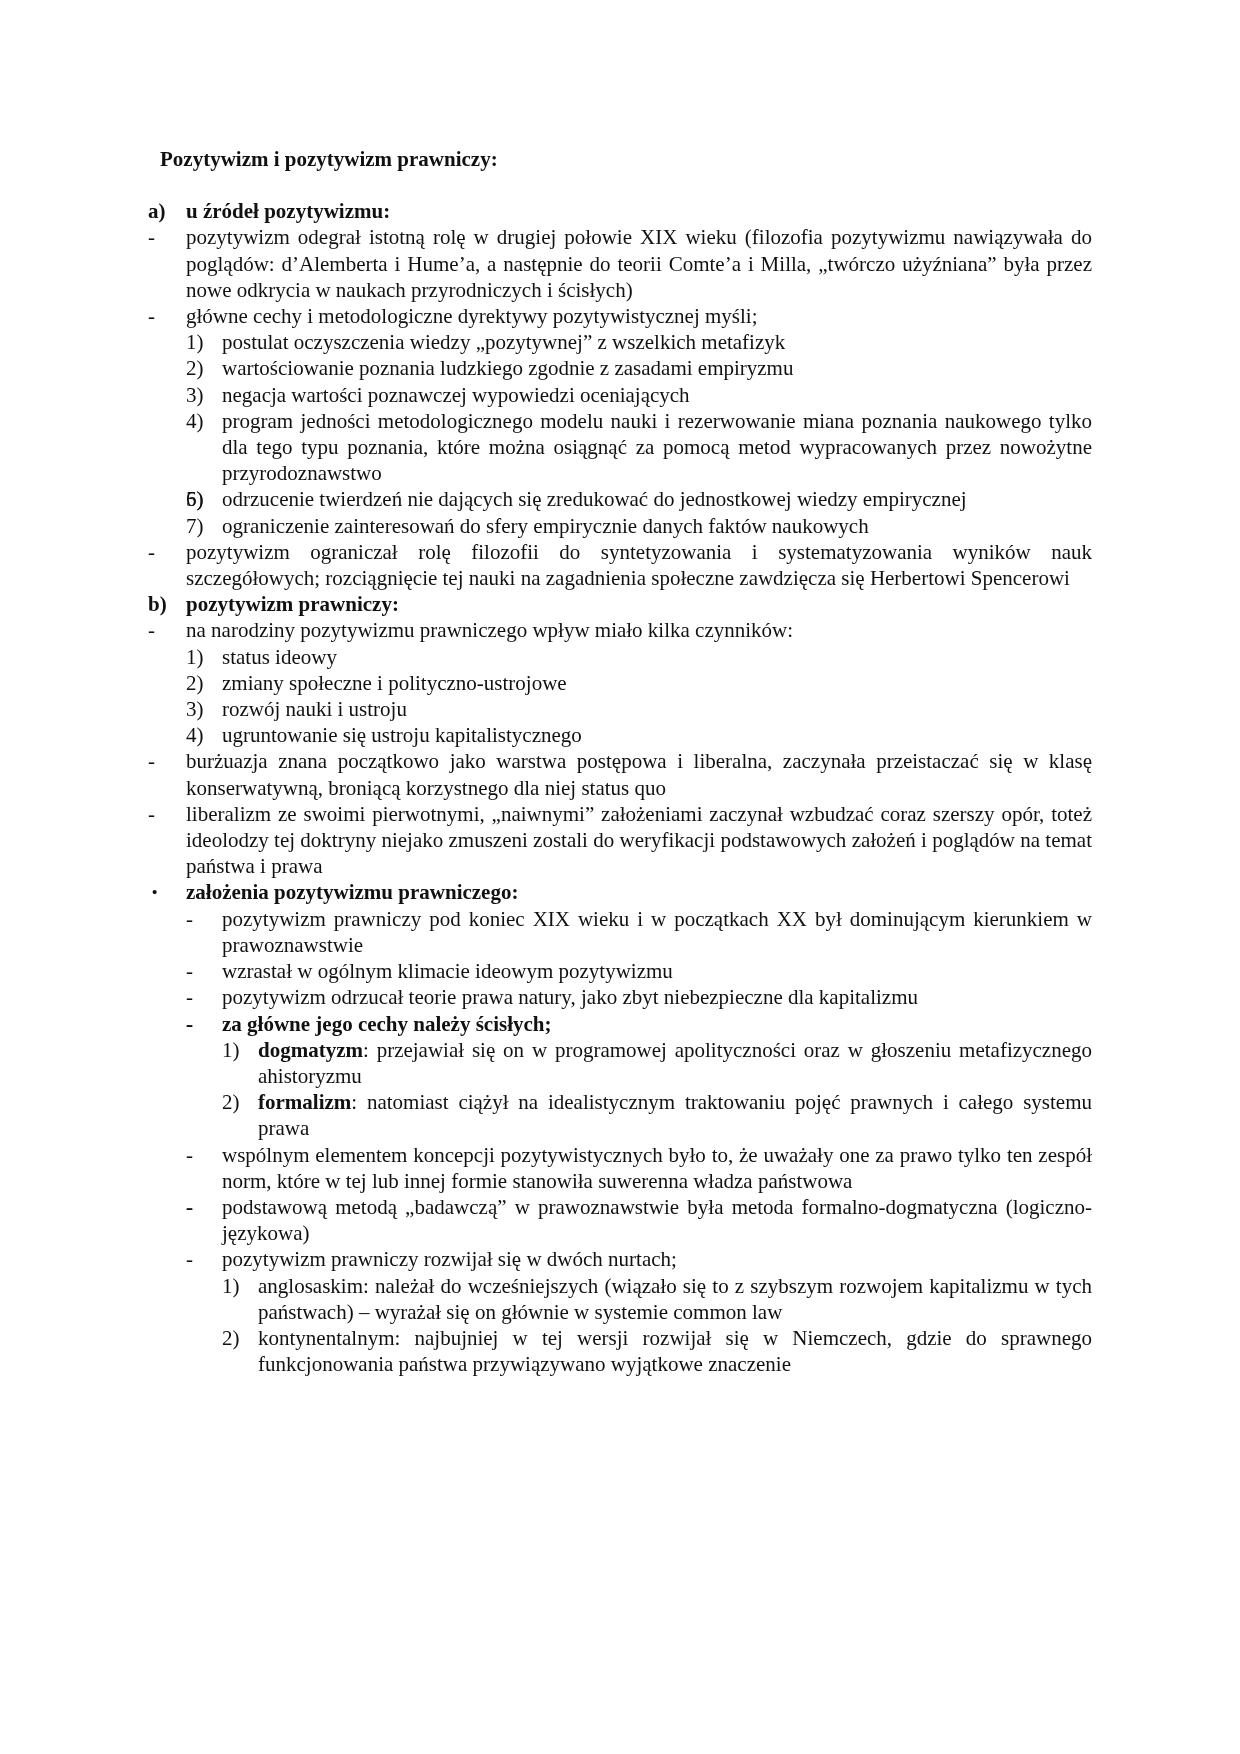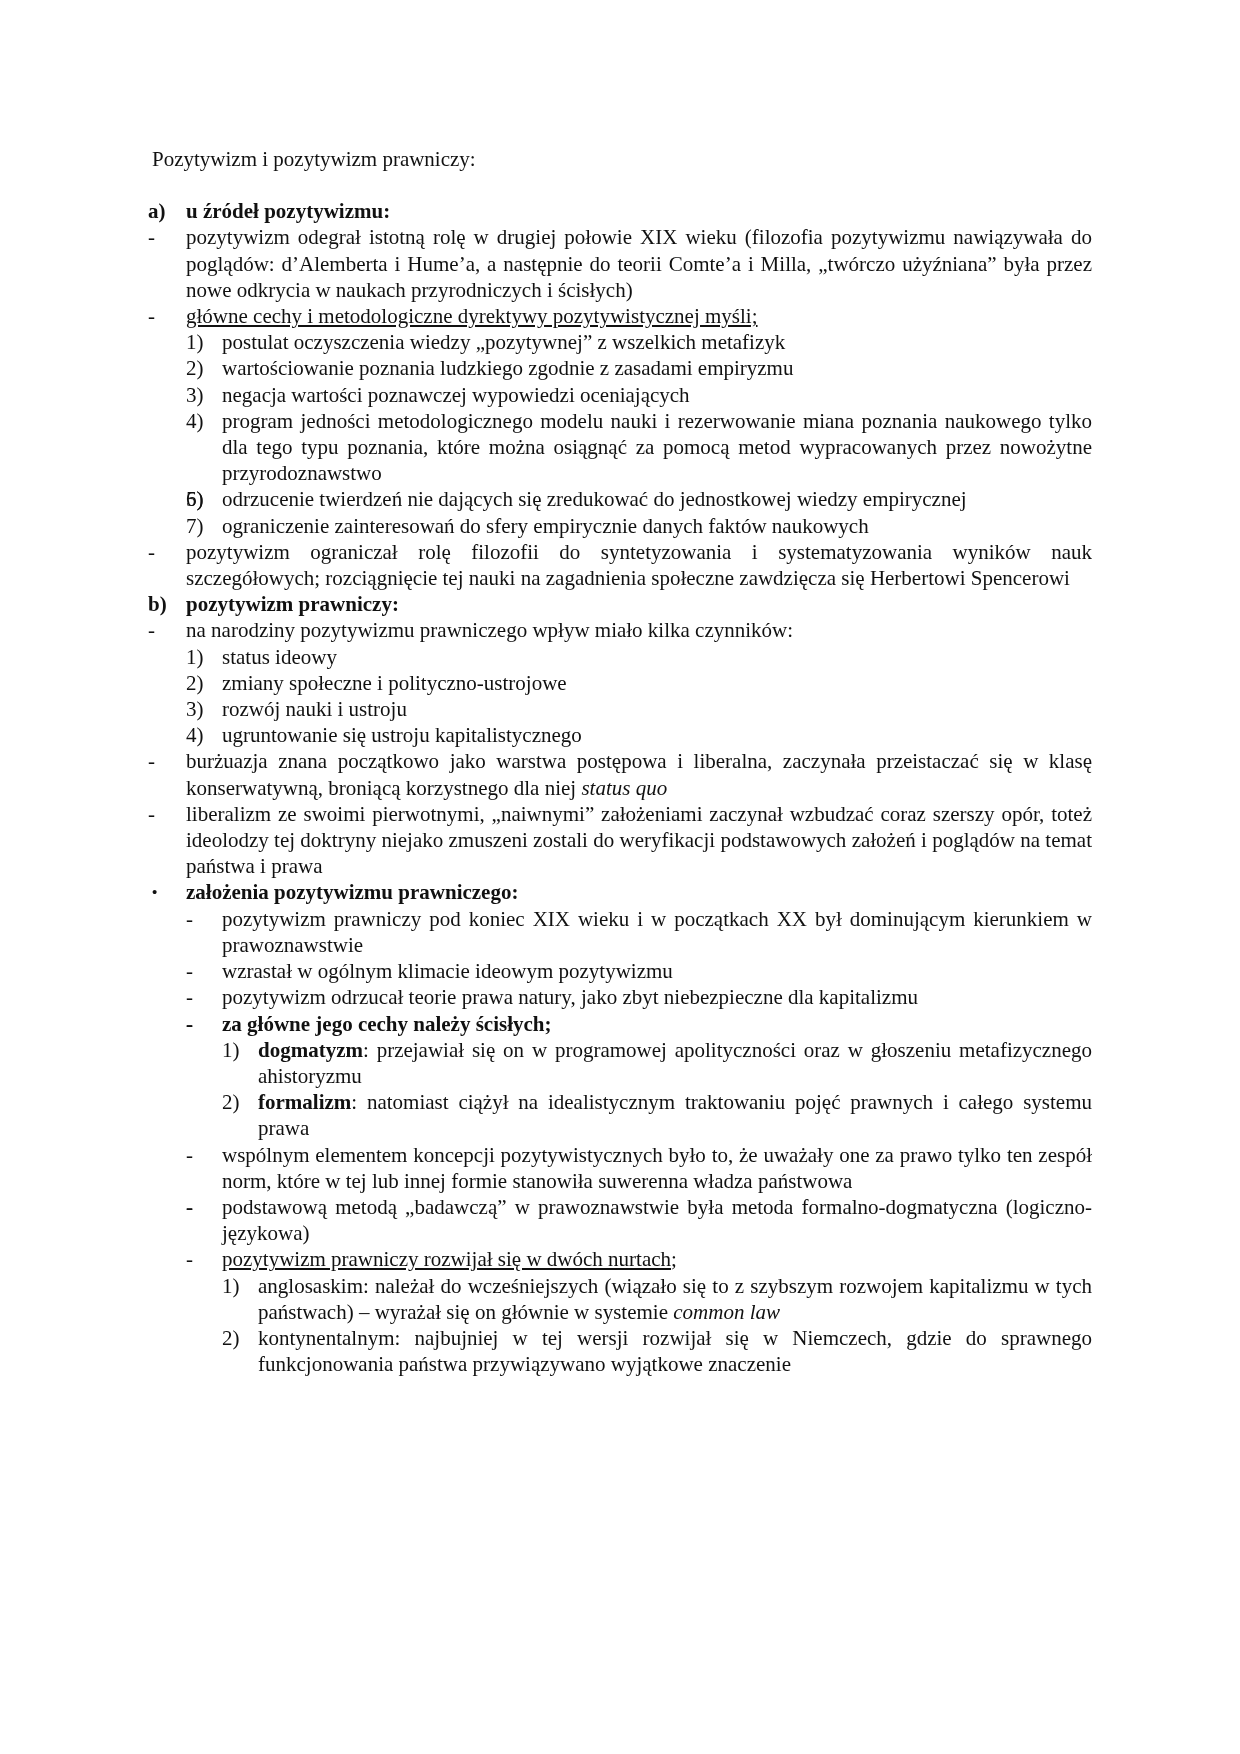"Pozytywizm i pozytywizm prawniczy:" .title { font-weight: normal -> bold; margin: 0 0 26px 4px -> 0 0 26px 12px }
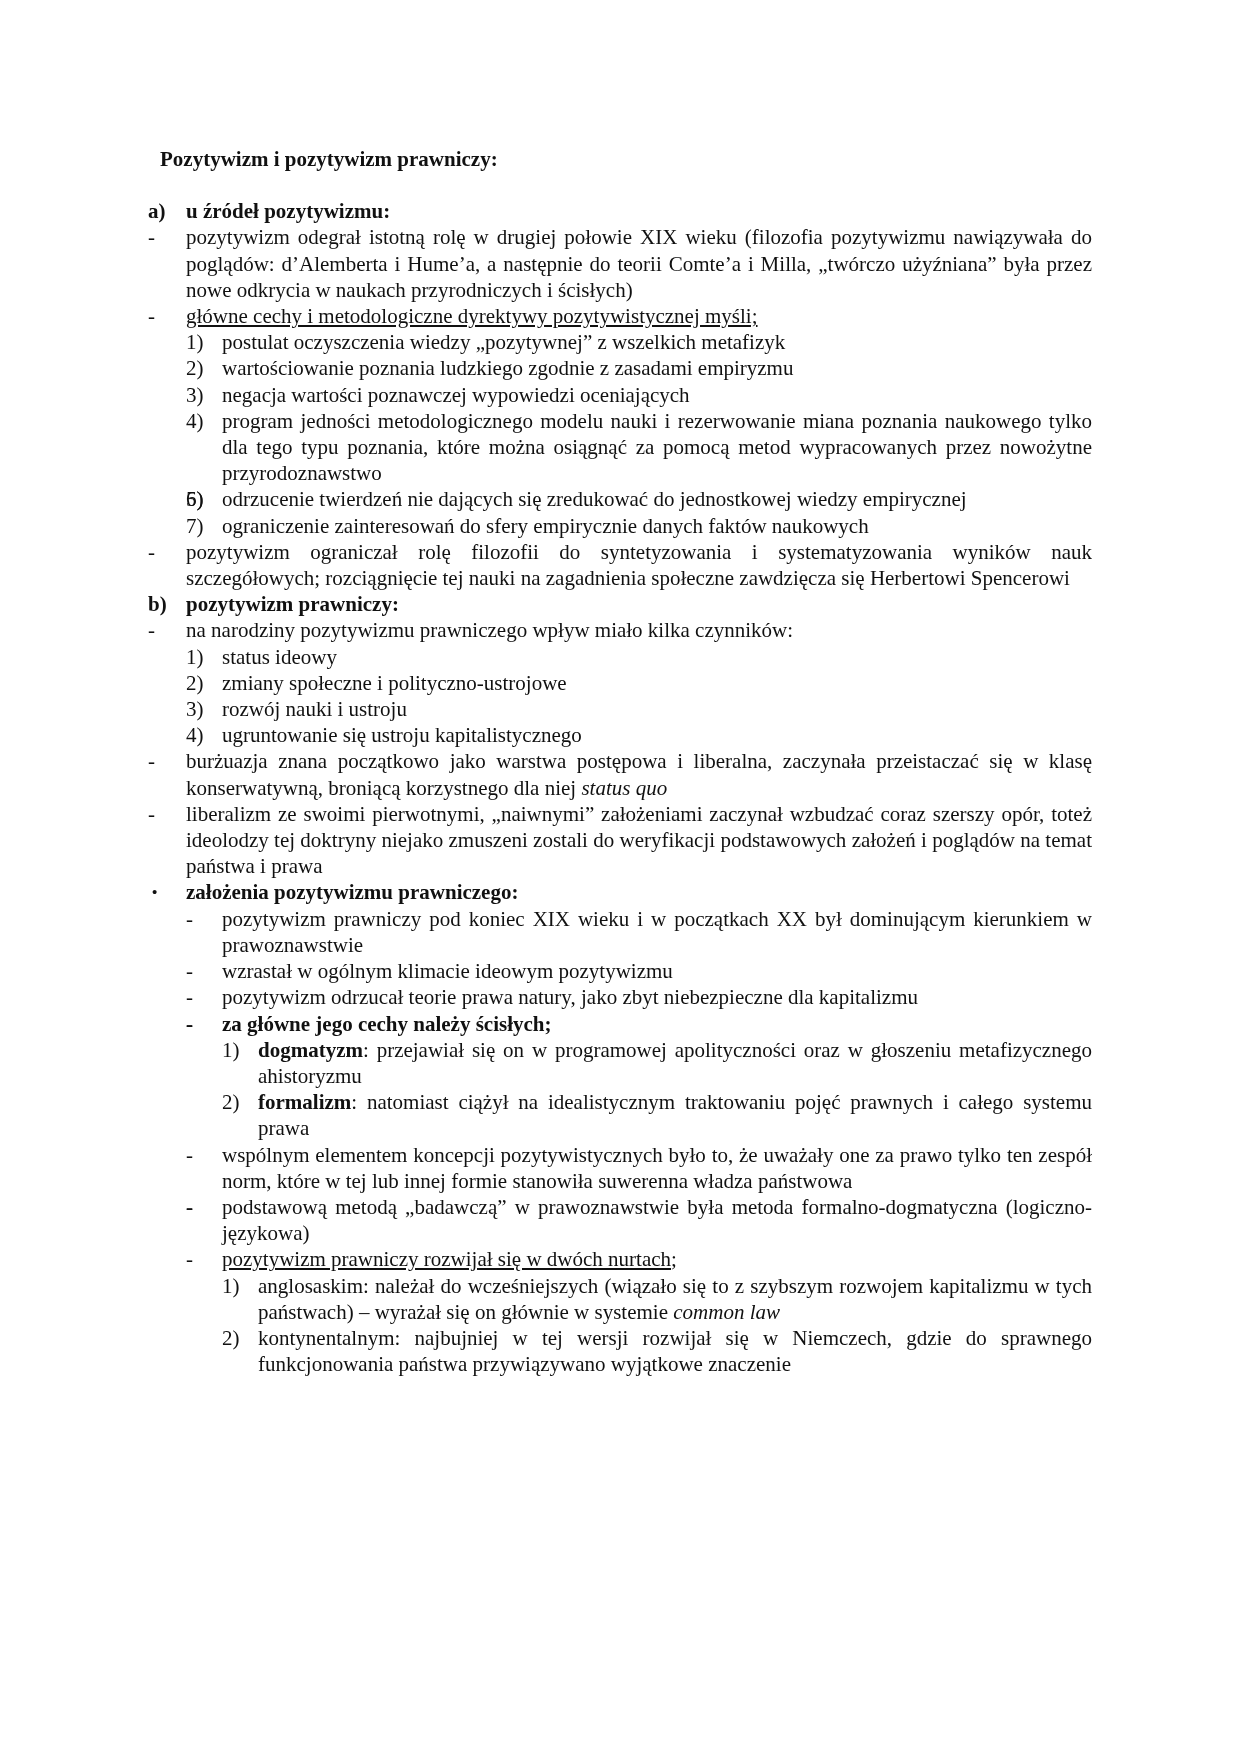"główne cechy i metodologiczne dyrektywy" .u { text-decoration: underline -> none }
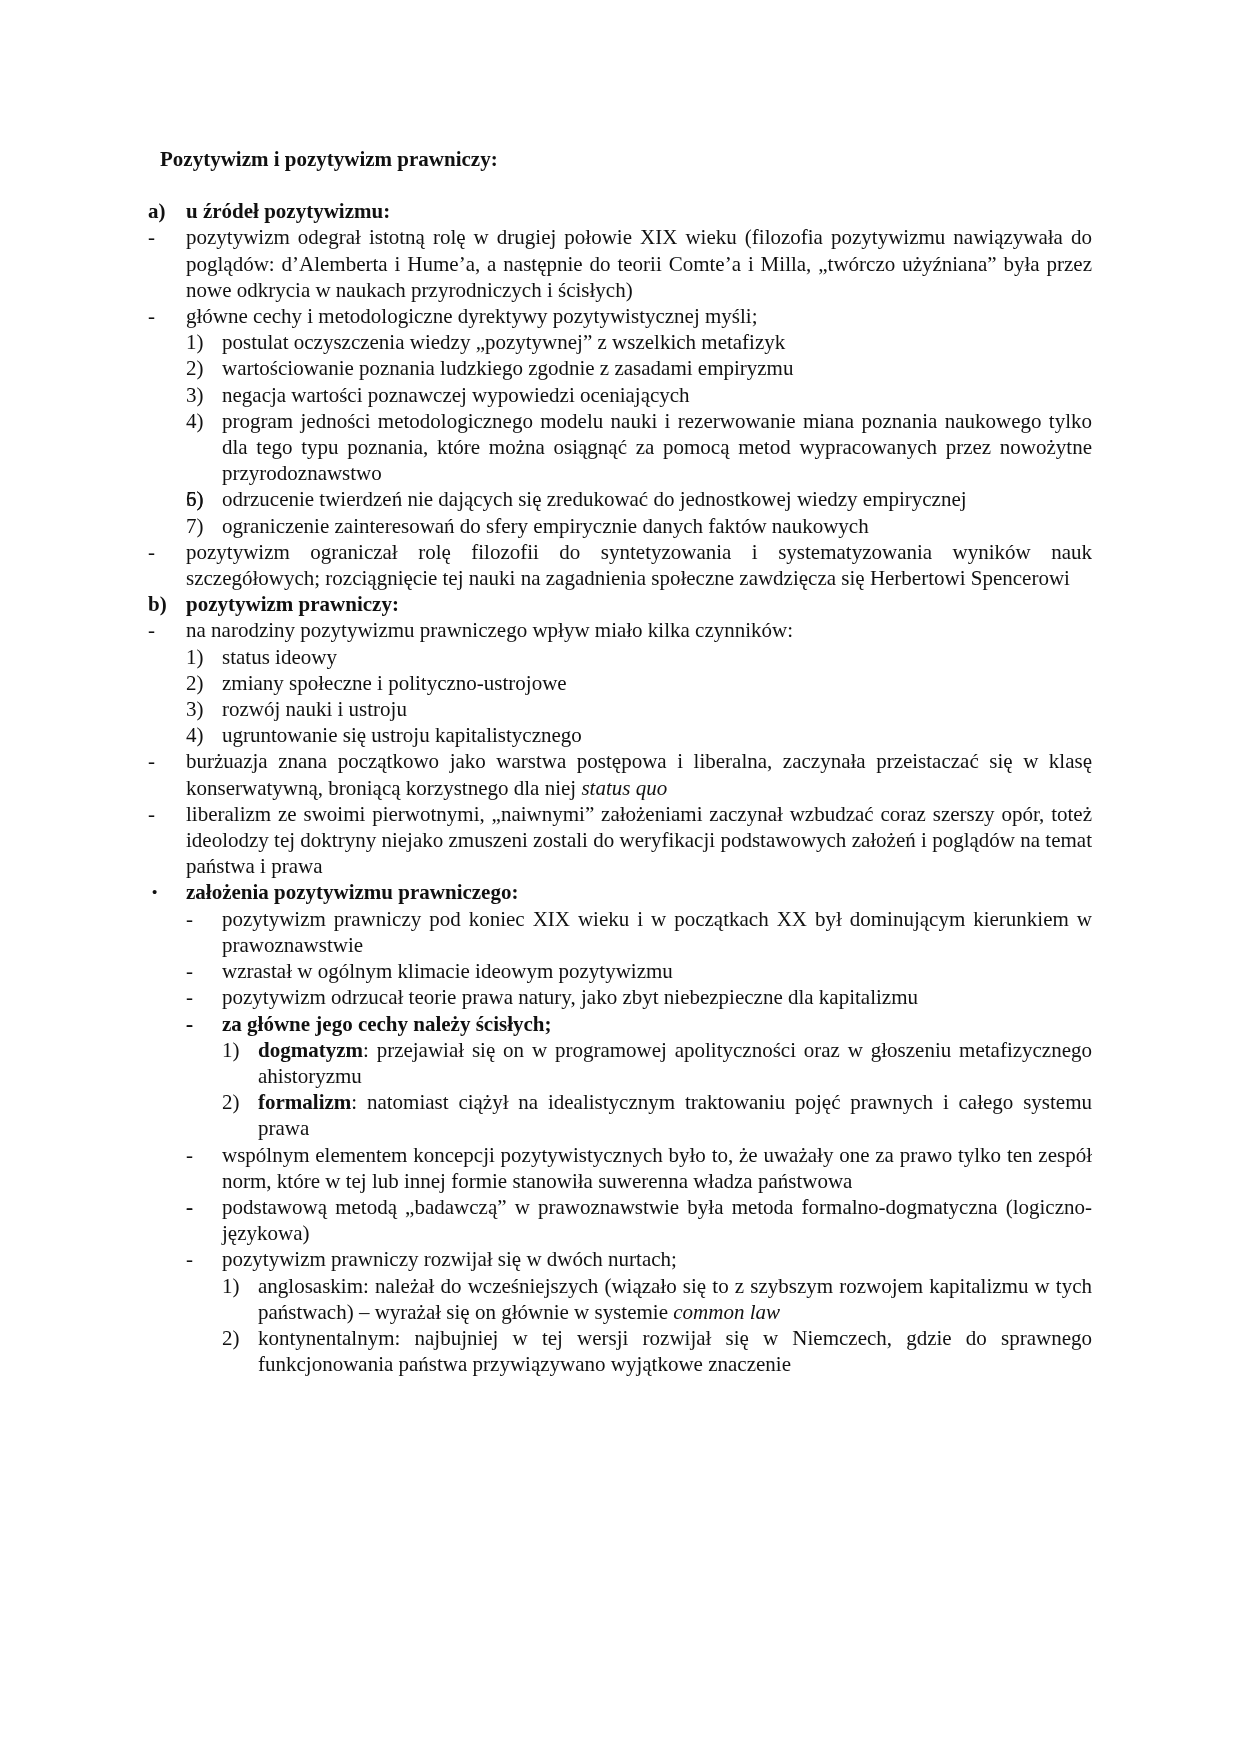"status quo" .i { font-style: italic -> none }
